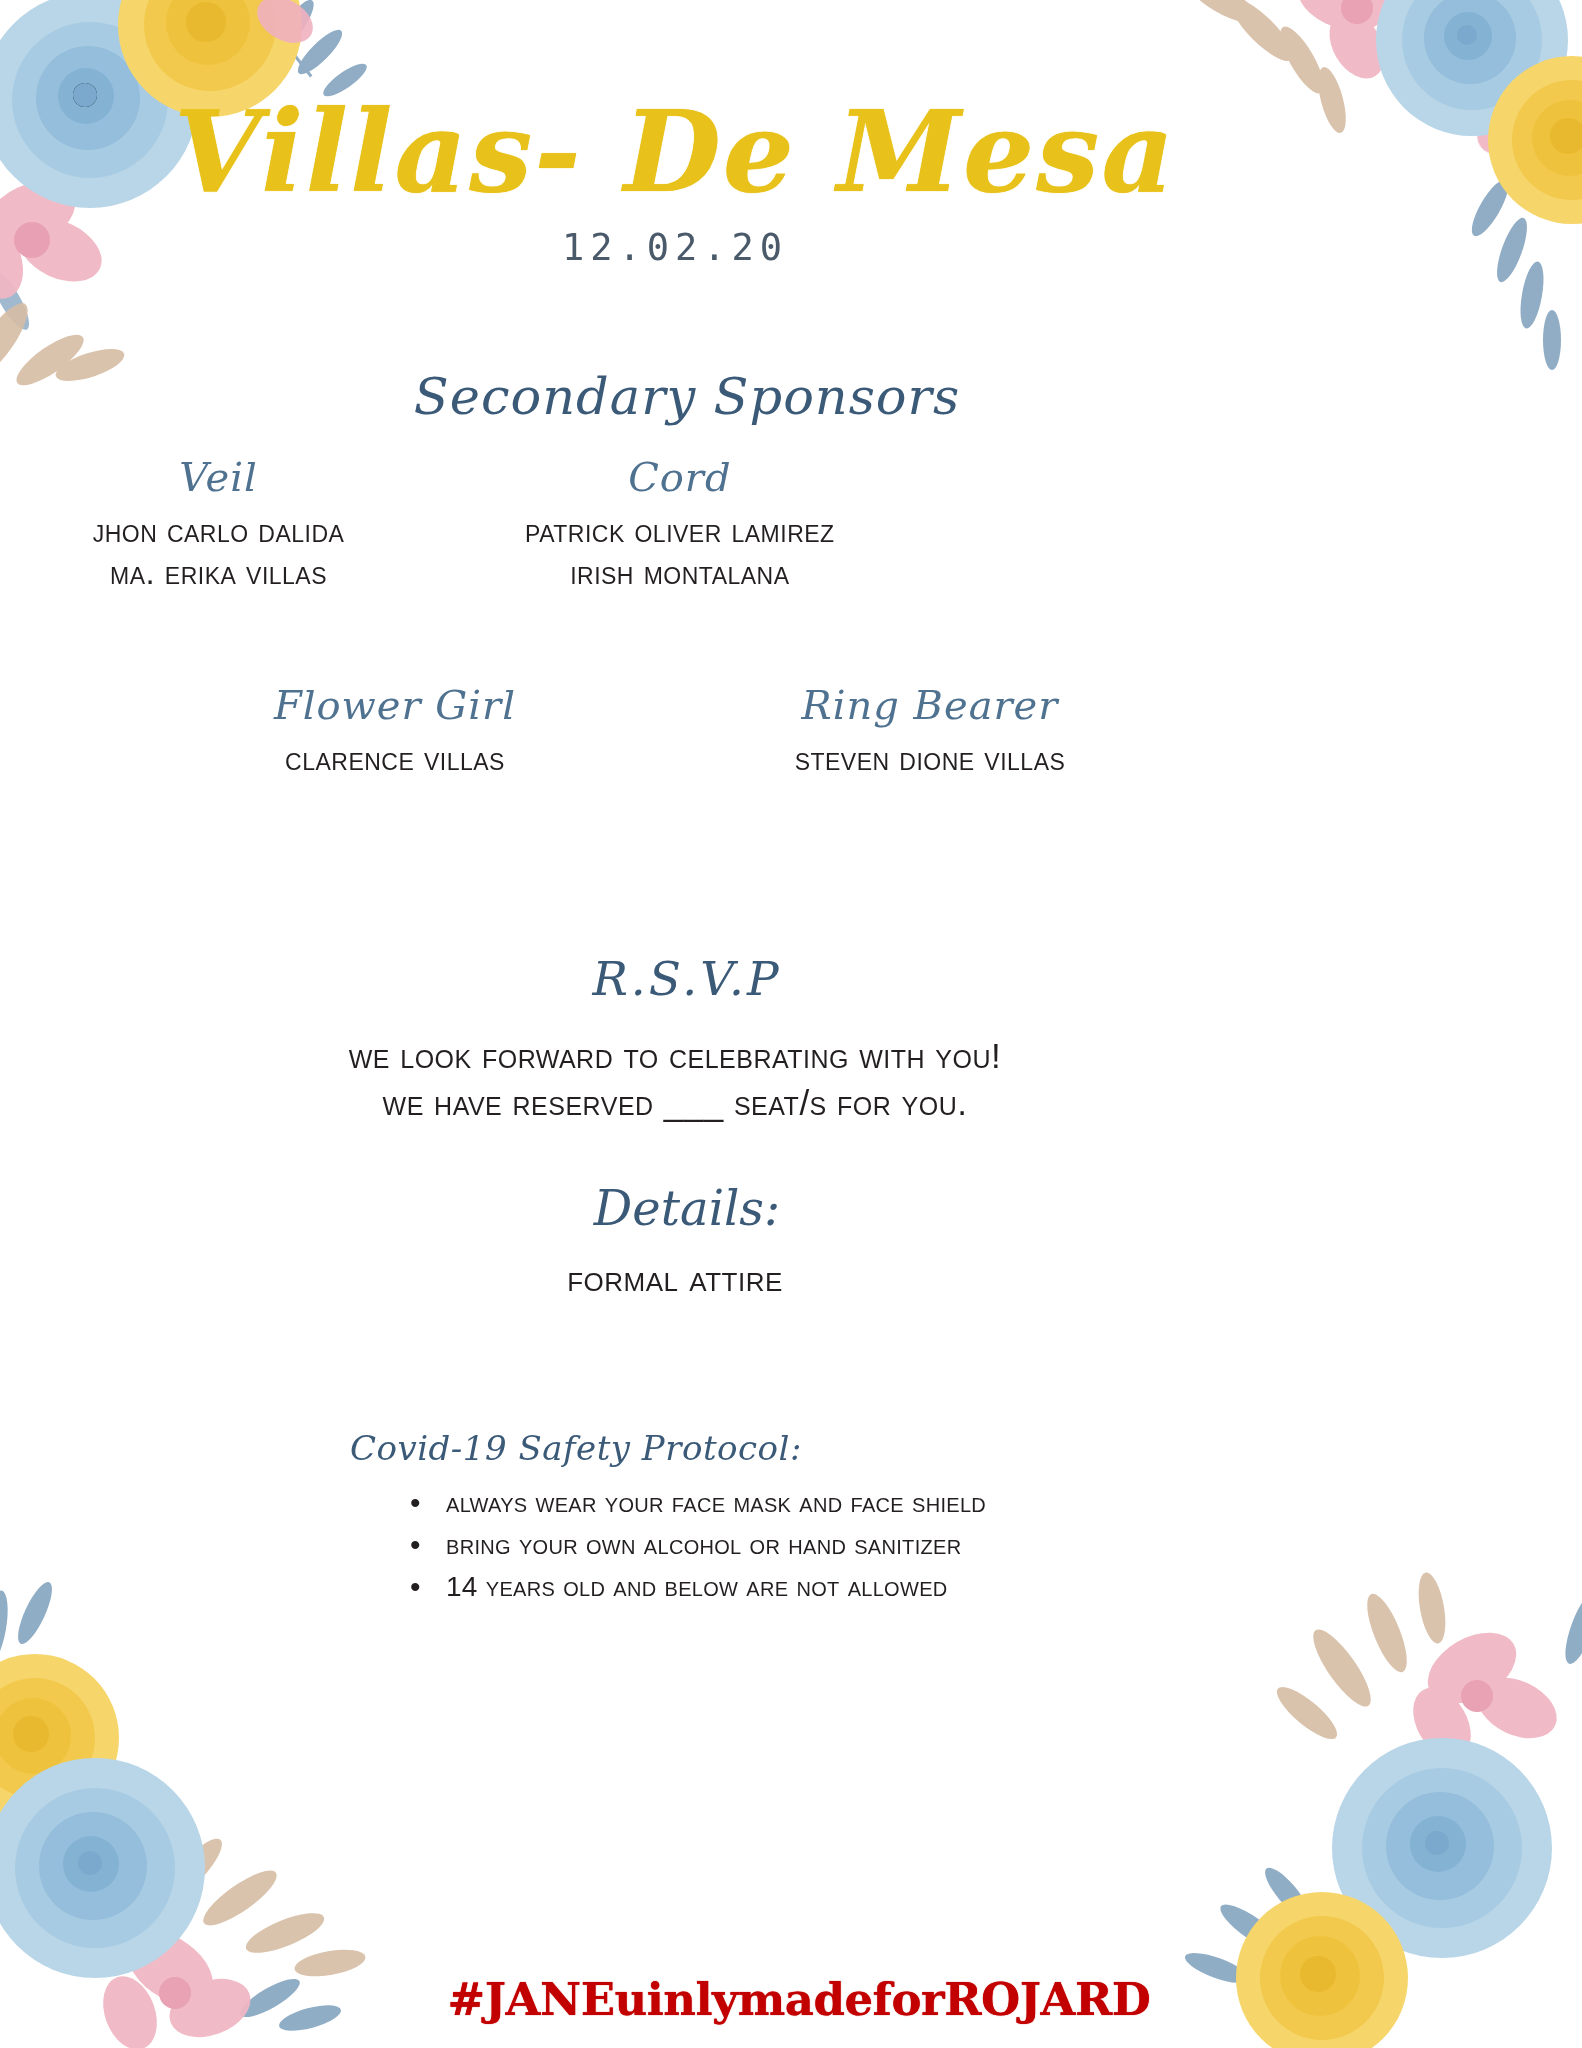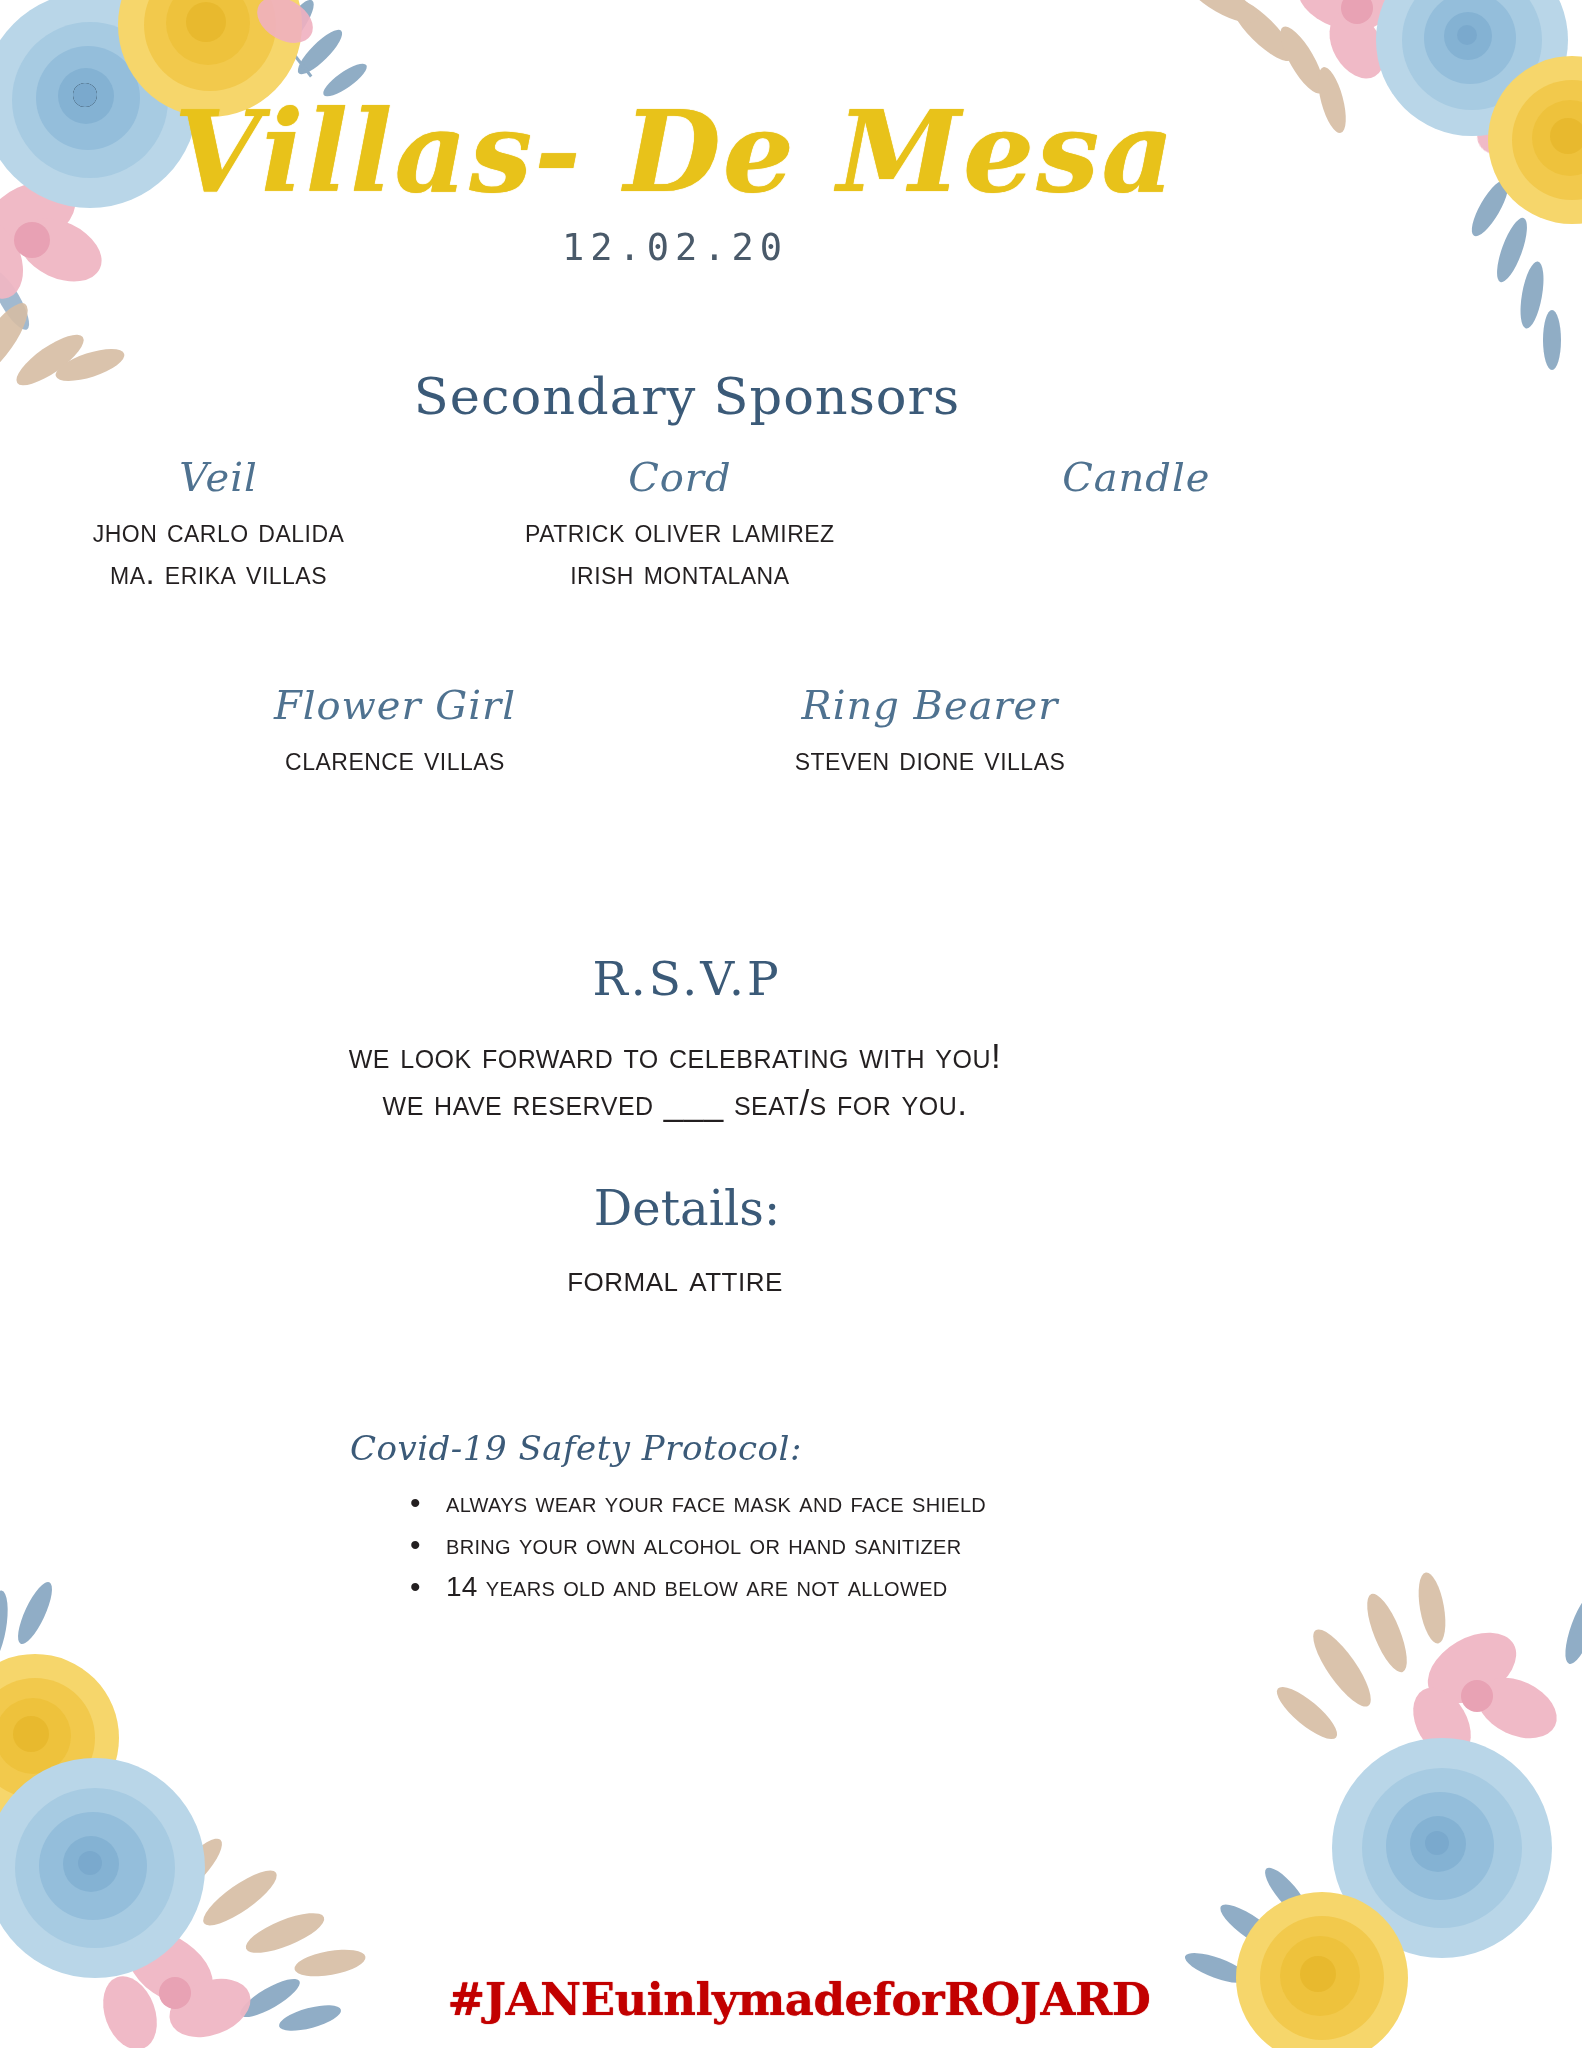"Secondary Sponsors" .script { font-style: none -> italic }
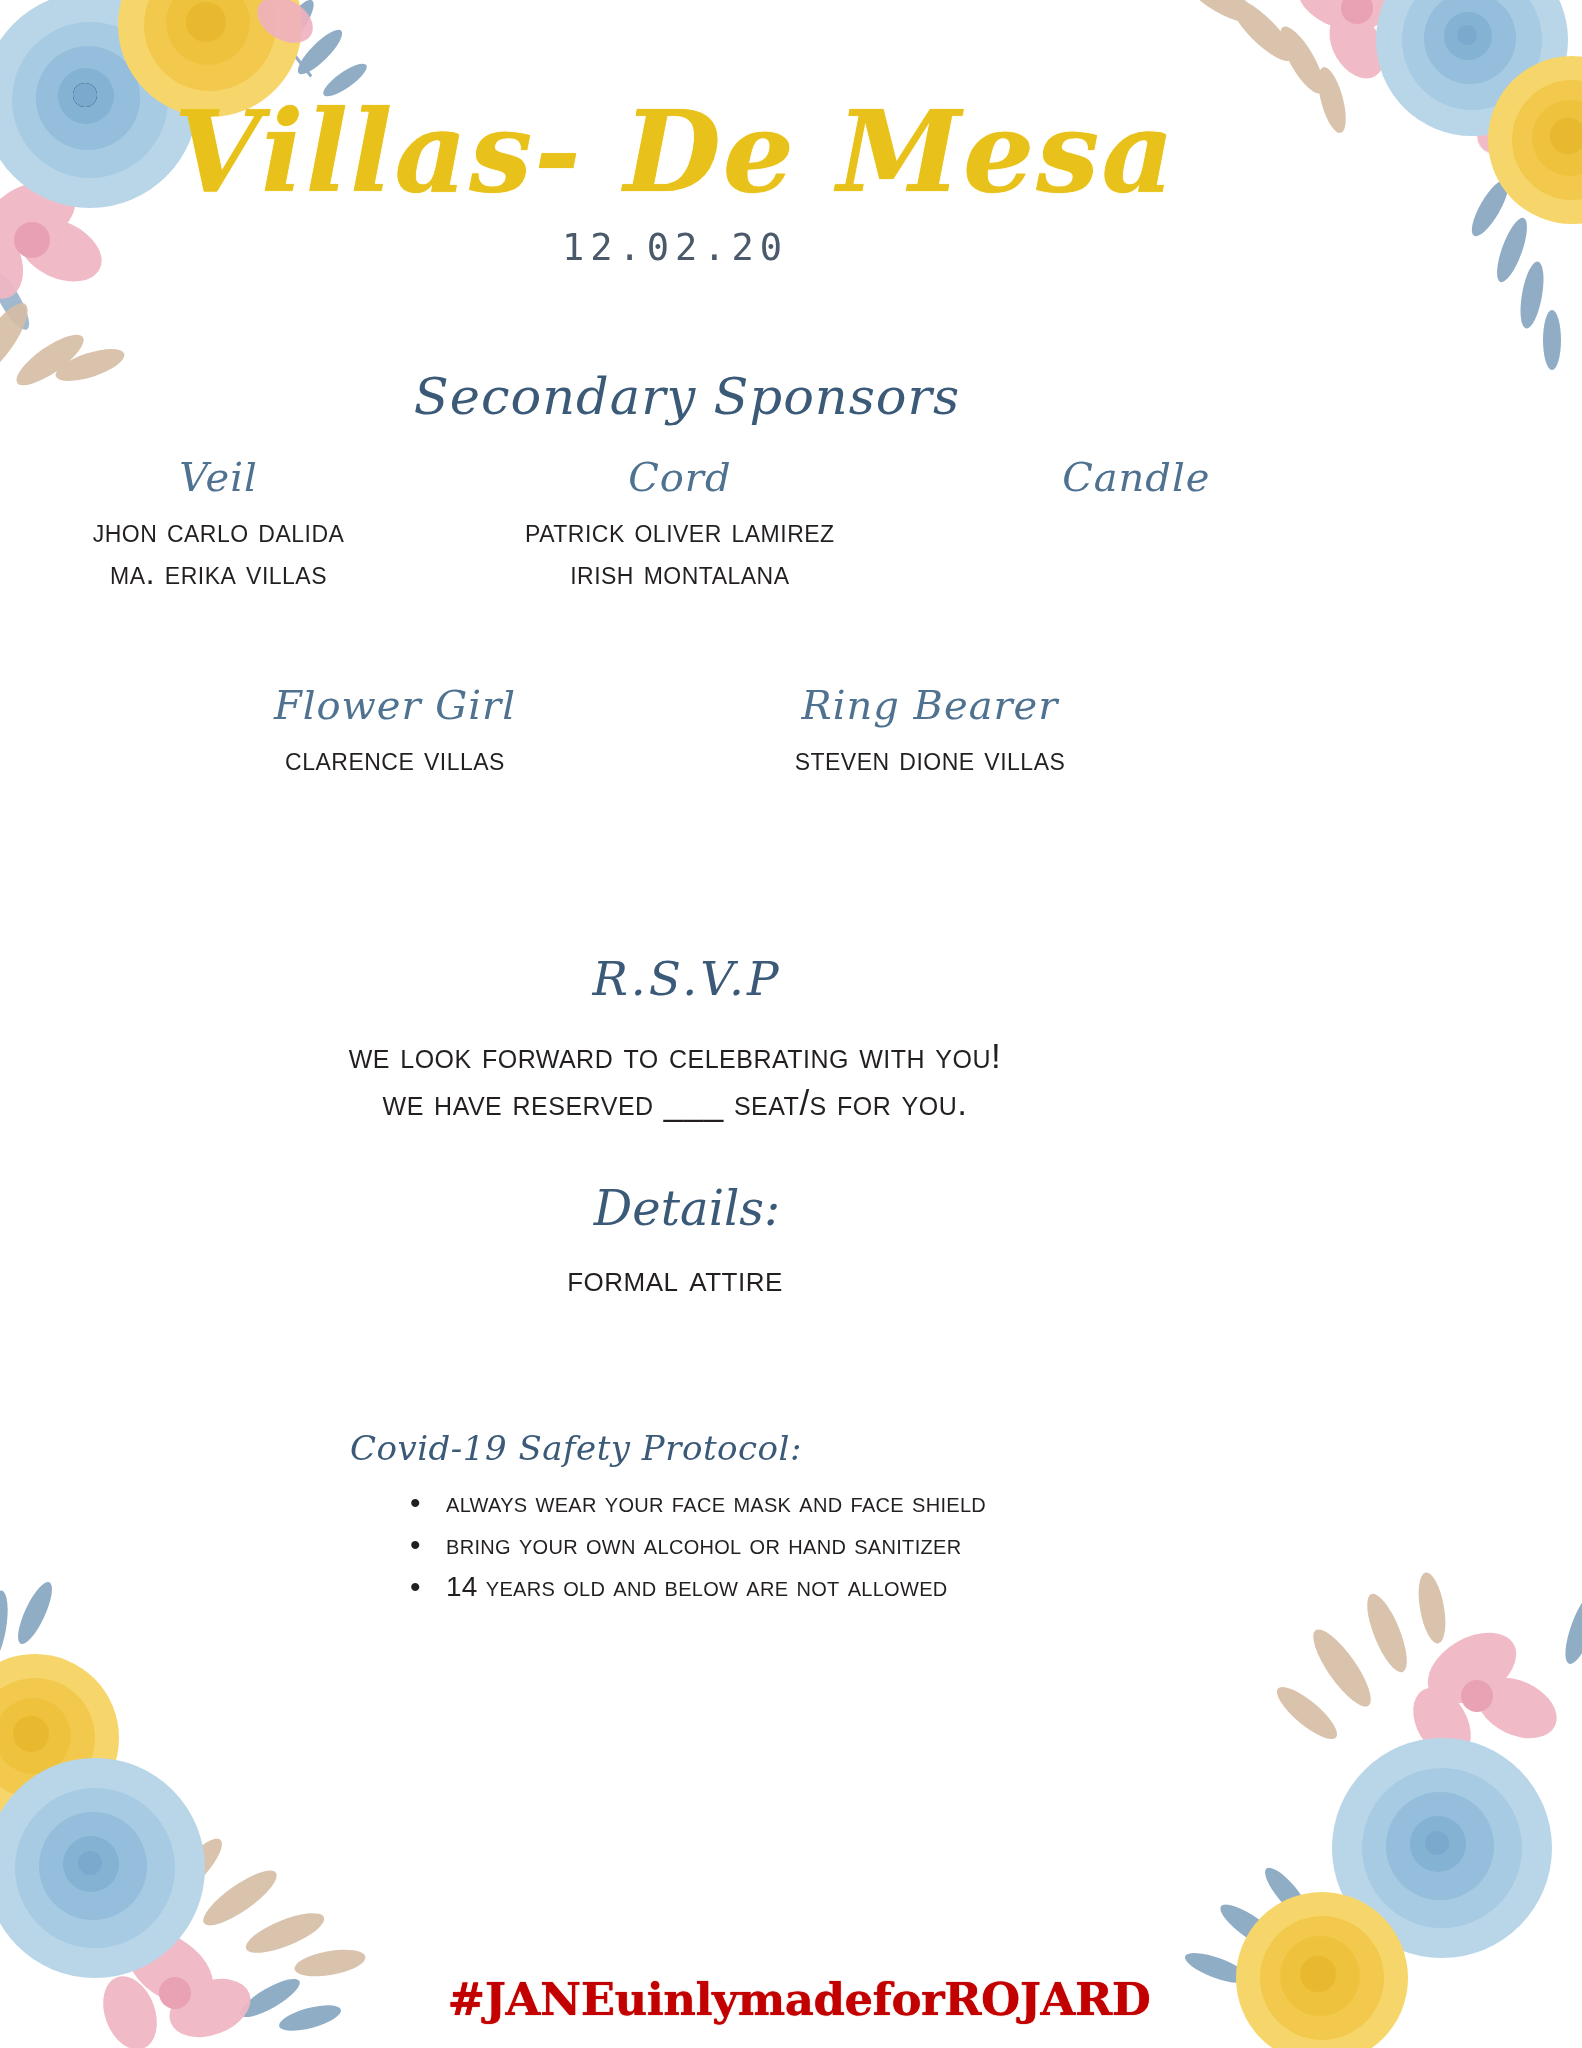"Candle" div.role { html: <div>Candle</div> -> none }
